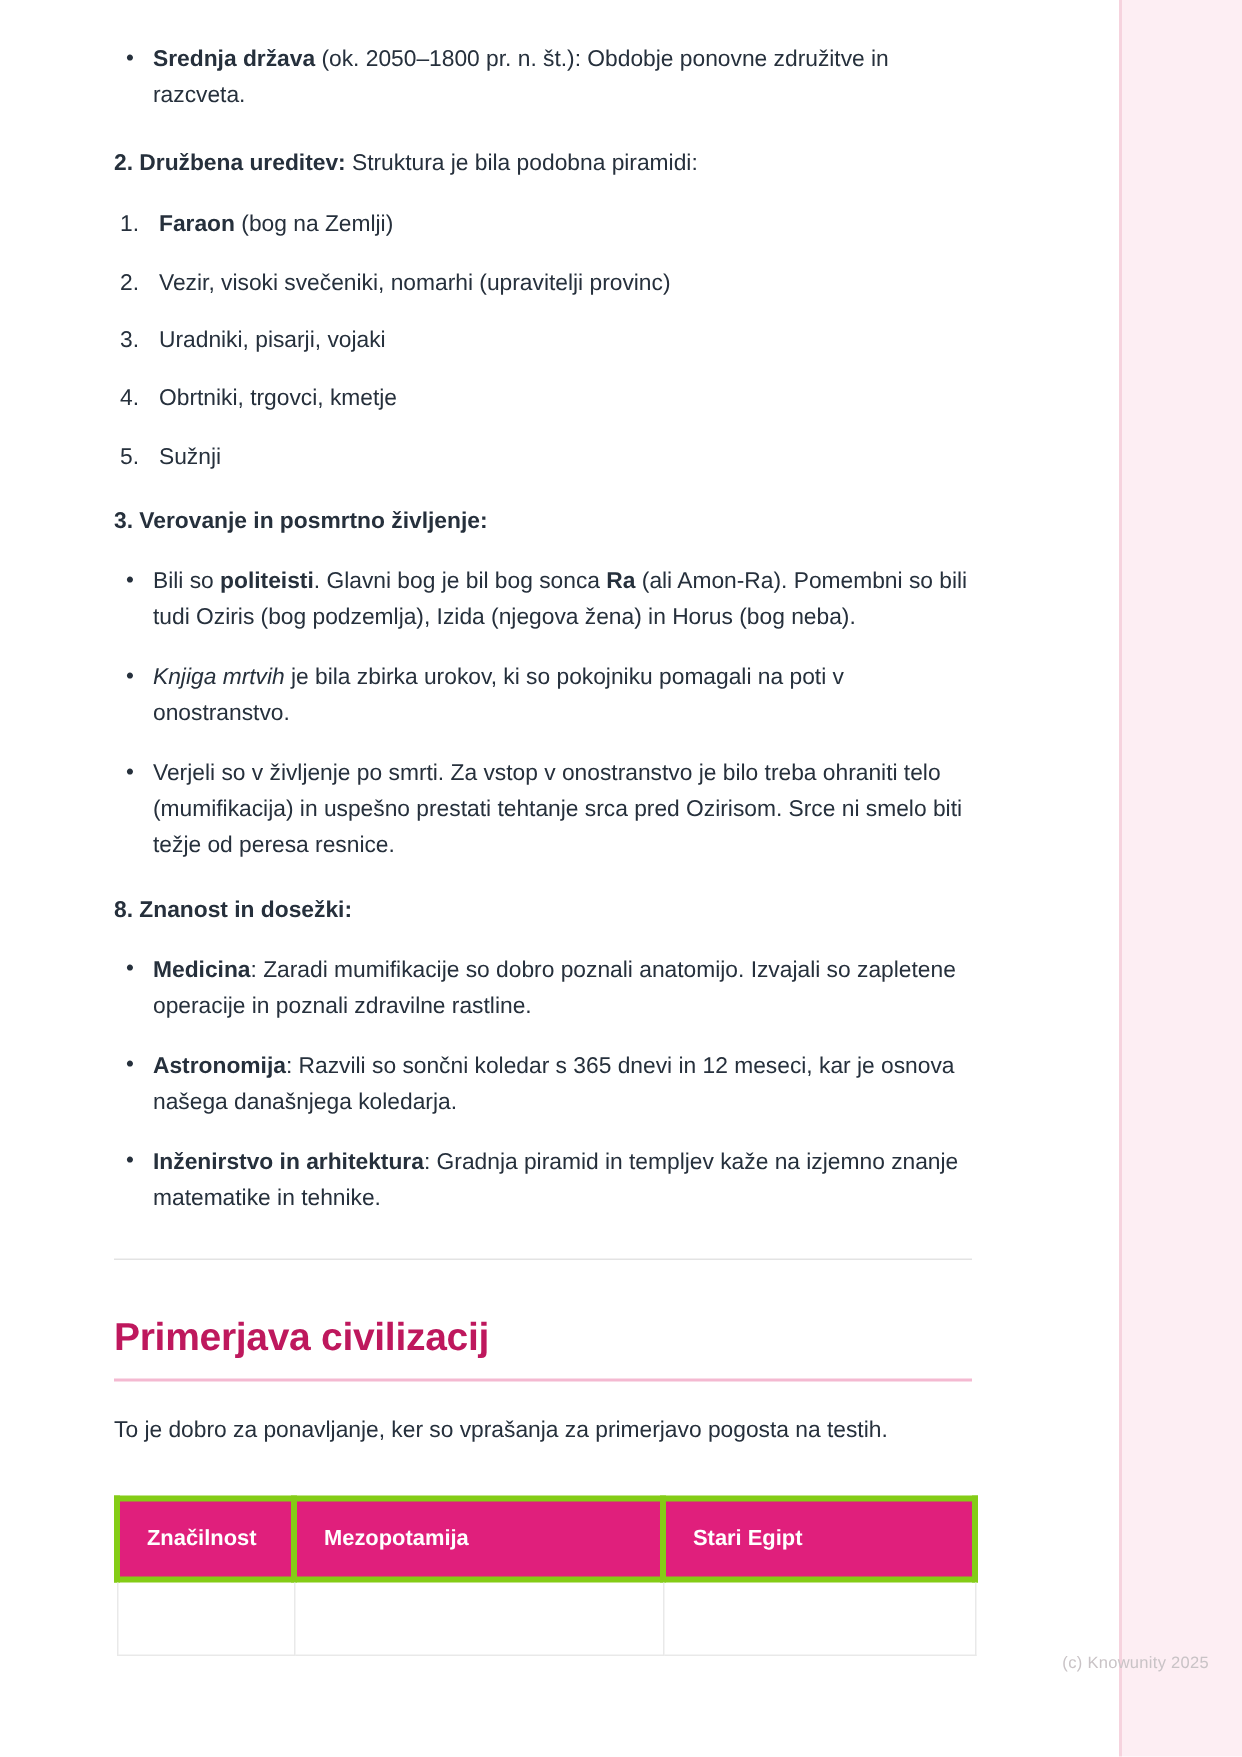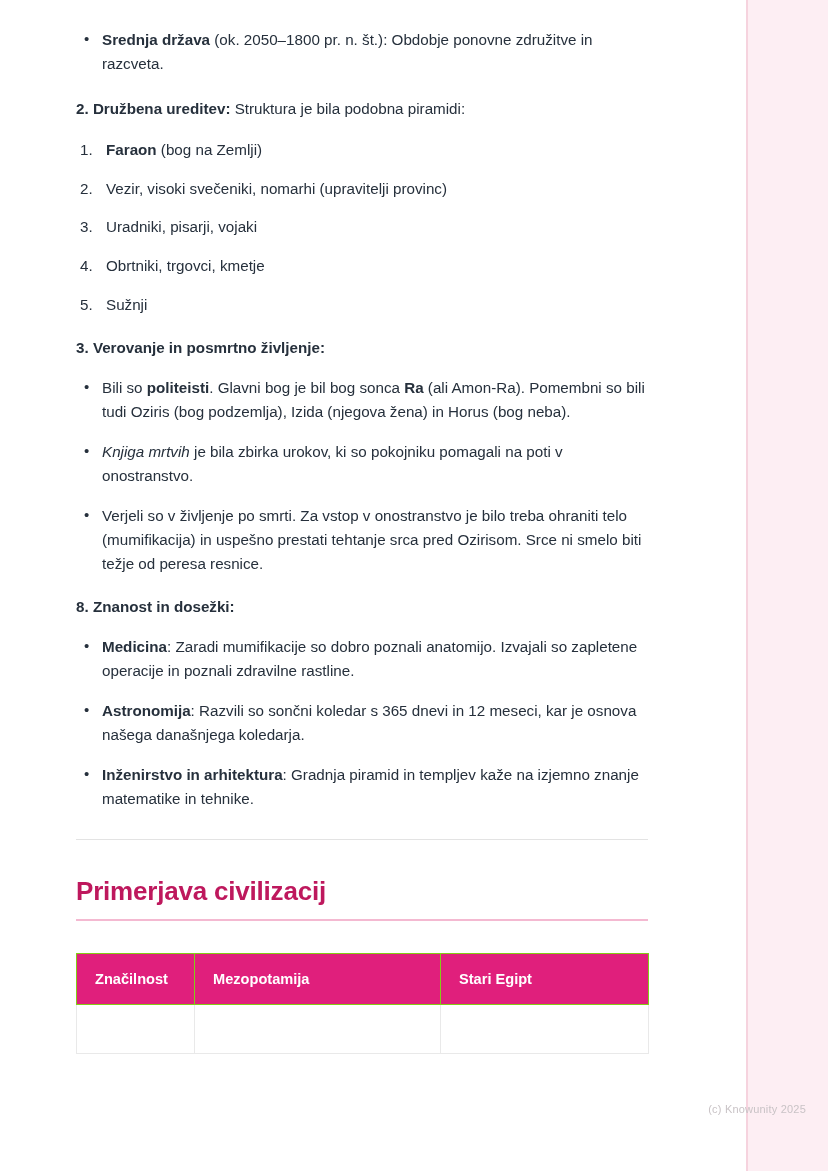"To je dobro za ponavljanje," div.intro-text { html: none -> <div>To je dobro za ponavljanje, ker so vprašanja za primerjavo pogosta na testih.</div> }
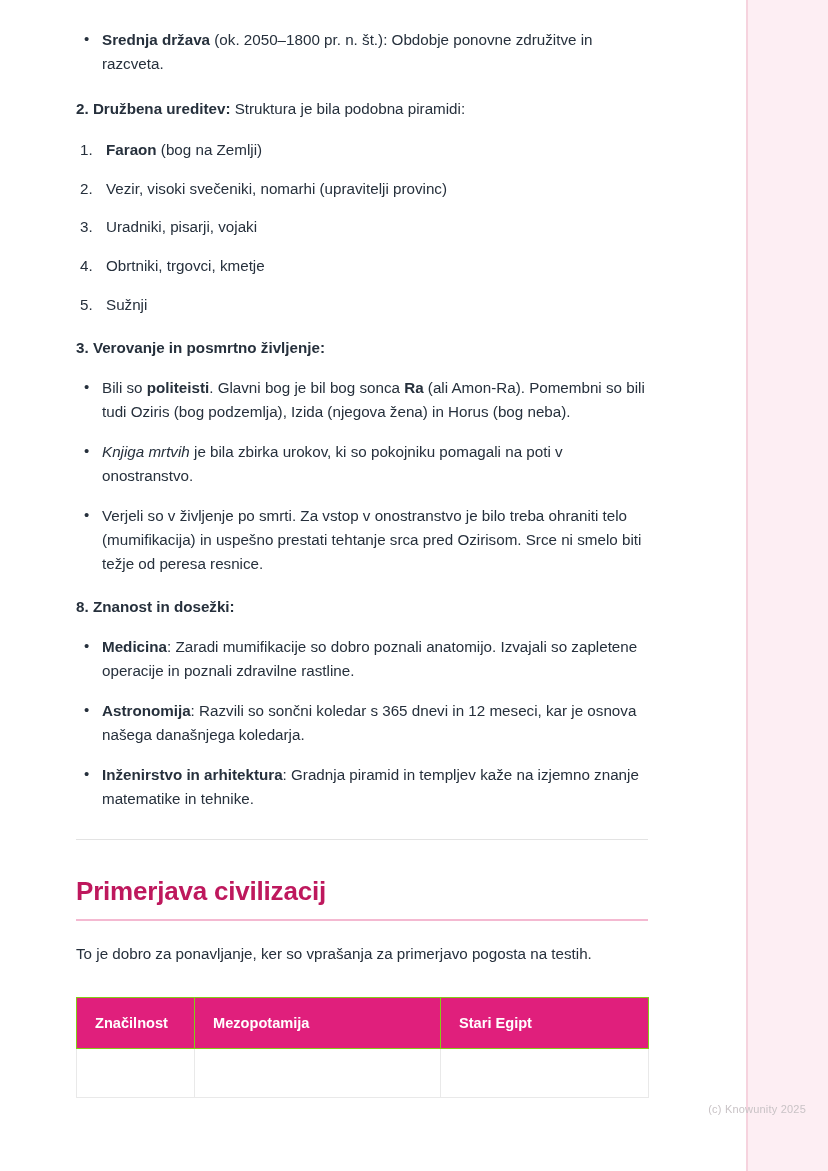"Značilnost" table.compare th { border: 1px solid #84cc16 -> 4px solid #84cc16 }
